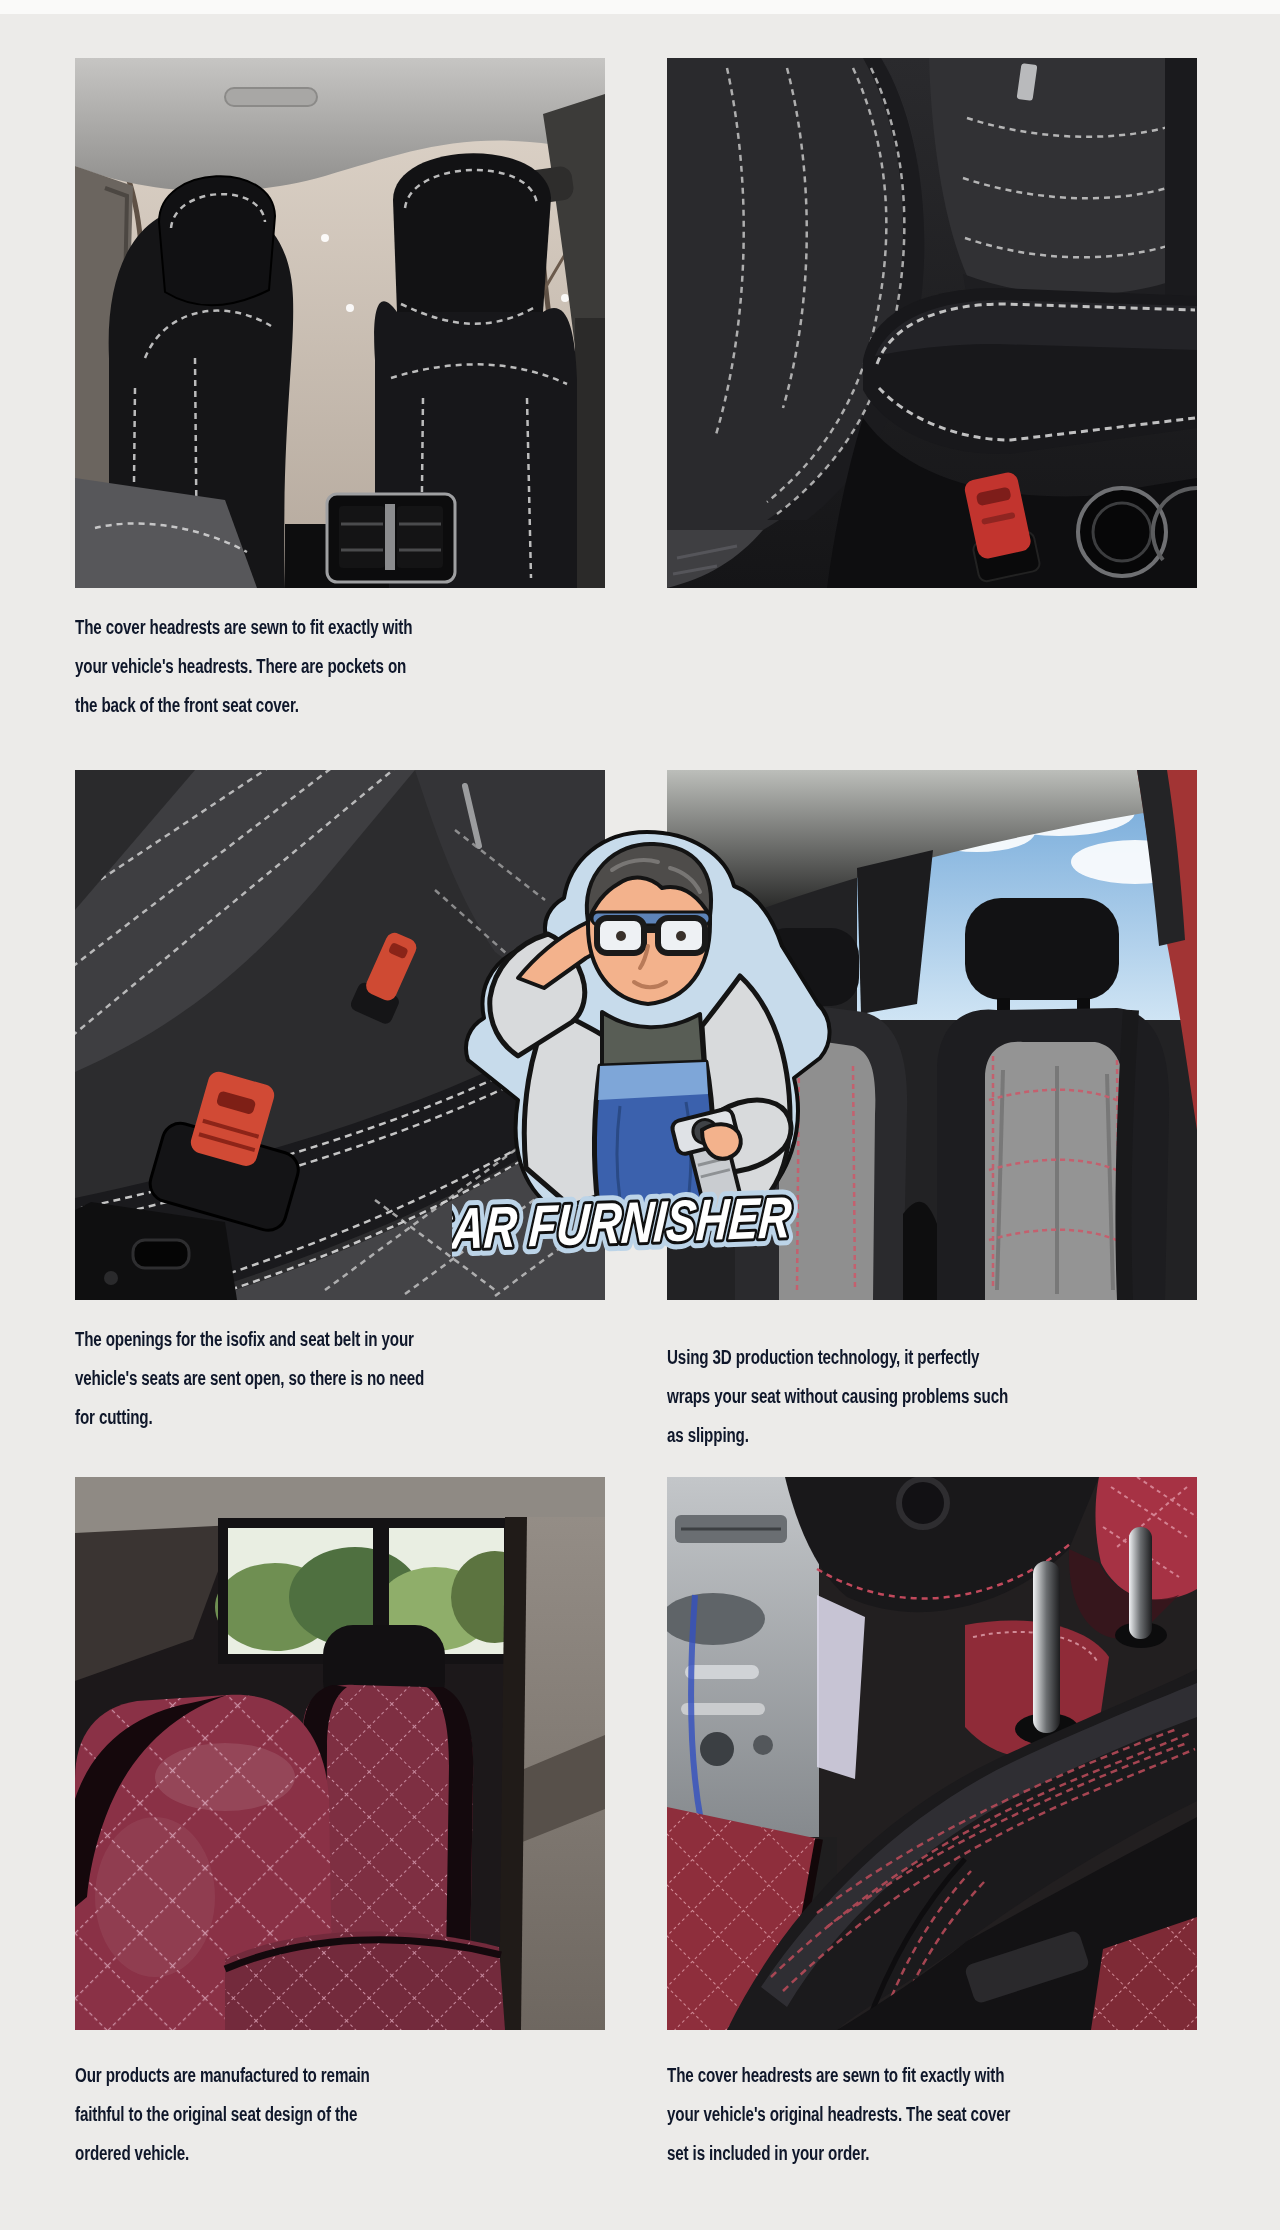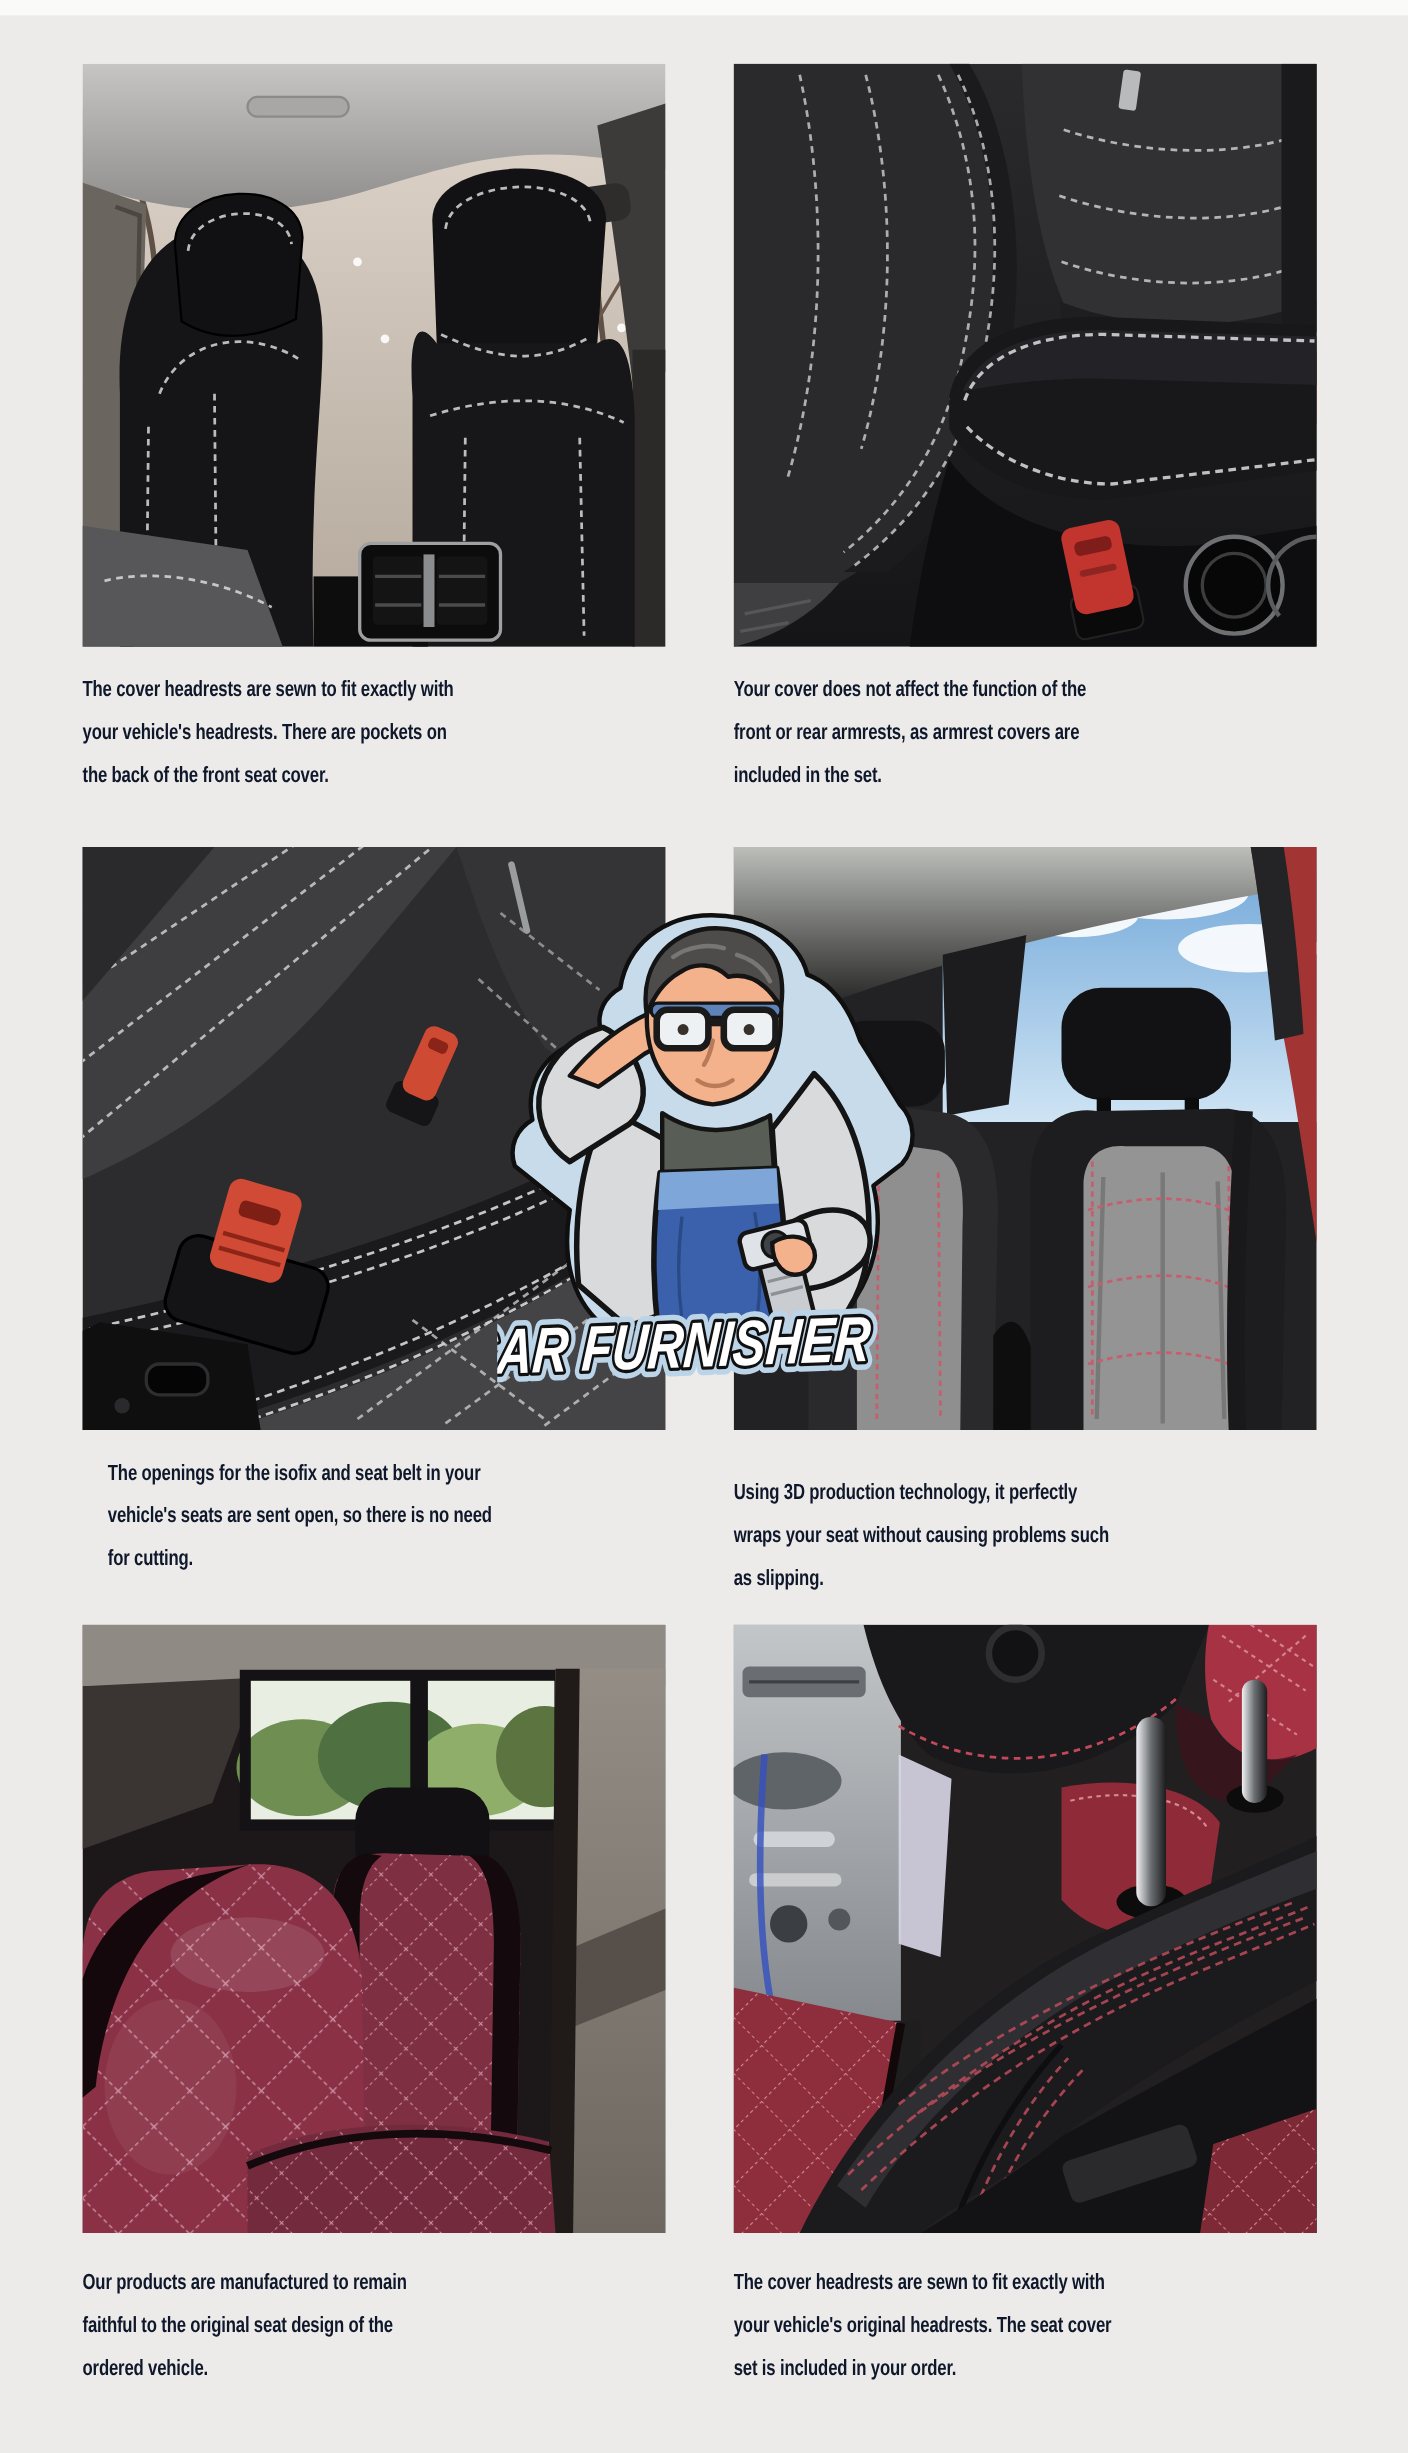"Your cover does not affect" div.caption { html: <div> <span>Your cover does not affect the function of the</span> <span>front or rear armrests, as armrest covers are</span> <span>included in the set.</span> </div> -> none }
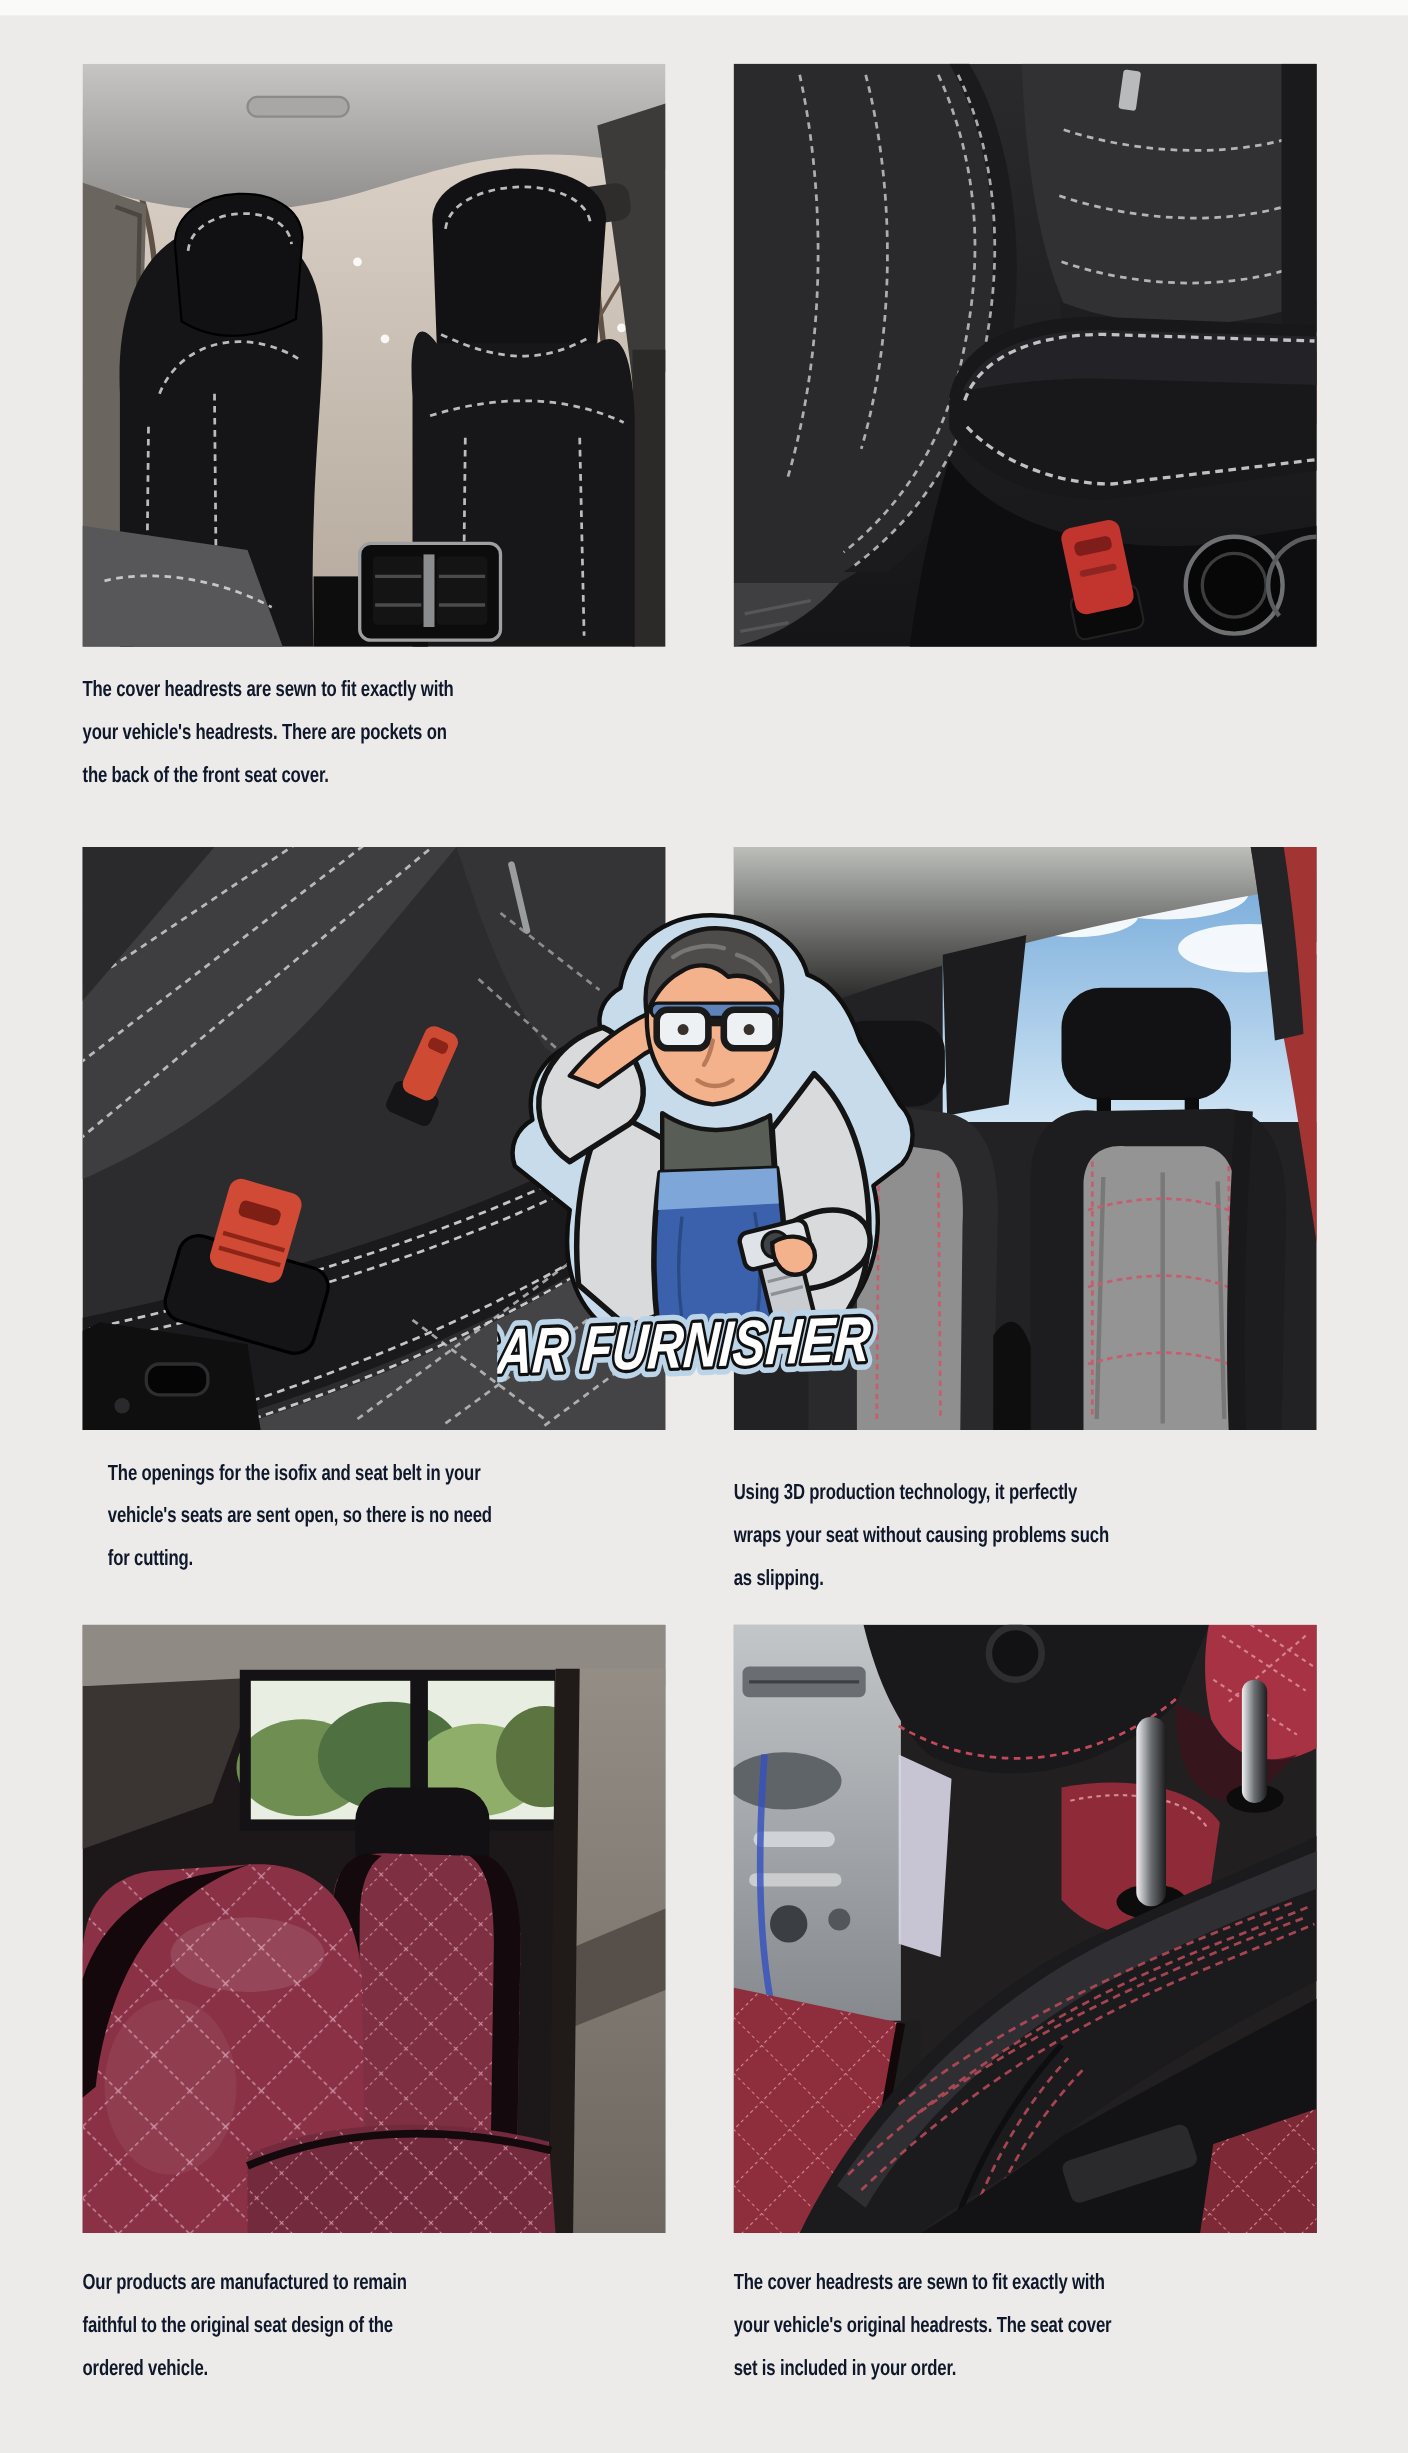"The openings for the isofix" div.caption { margin-left: 23px -> none }
